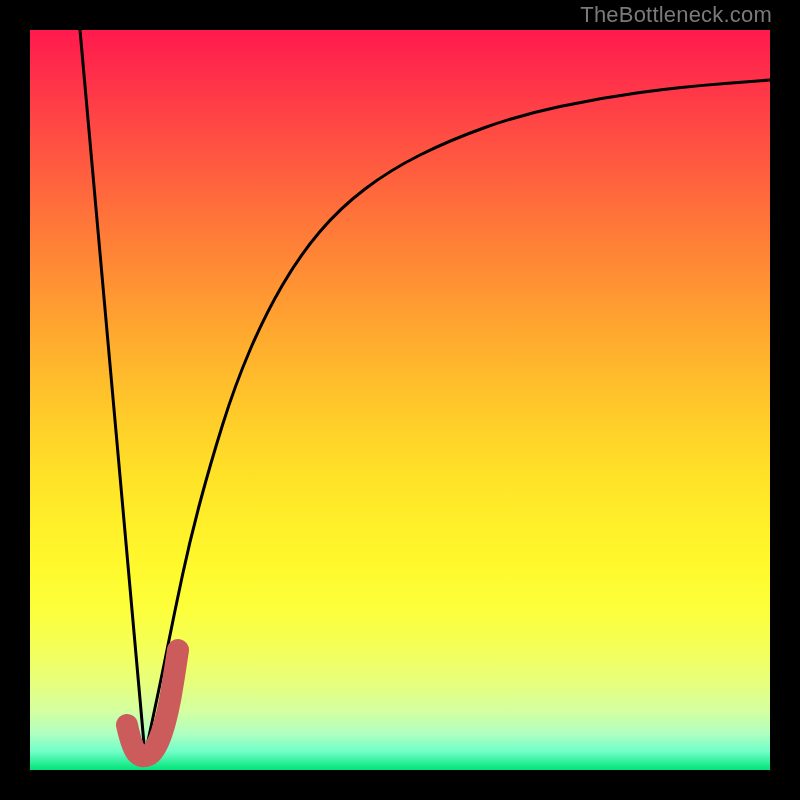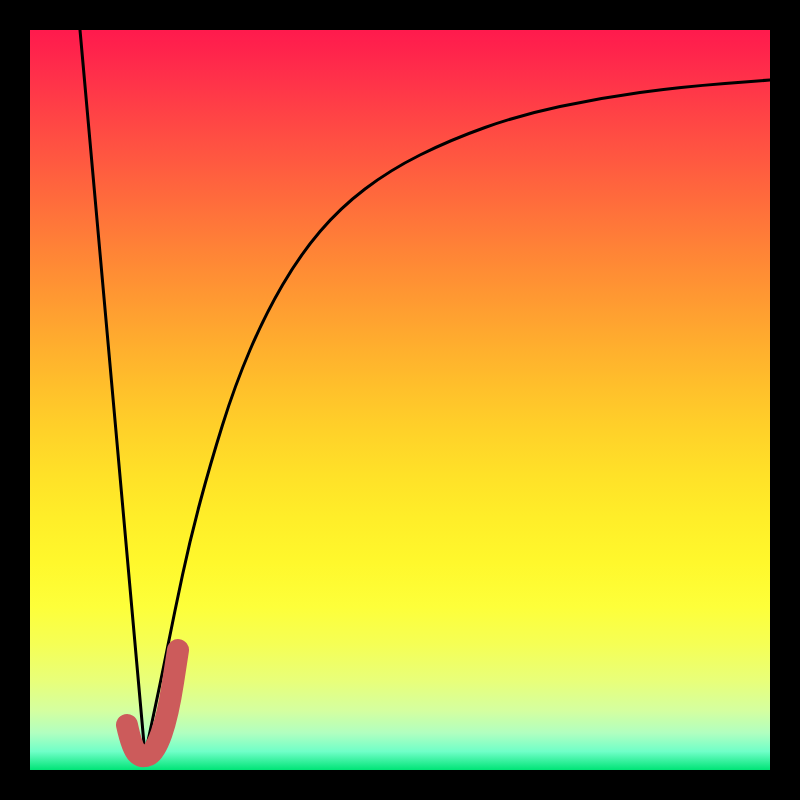"TheBottleneck.com" div.watermark { html: none -> <div>TheBottleneck.com</div> }
